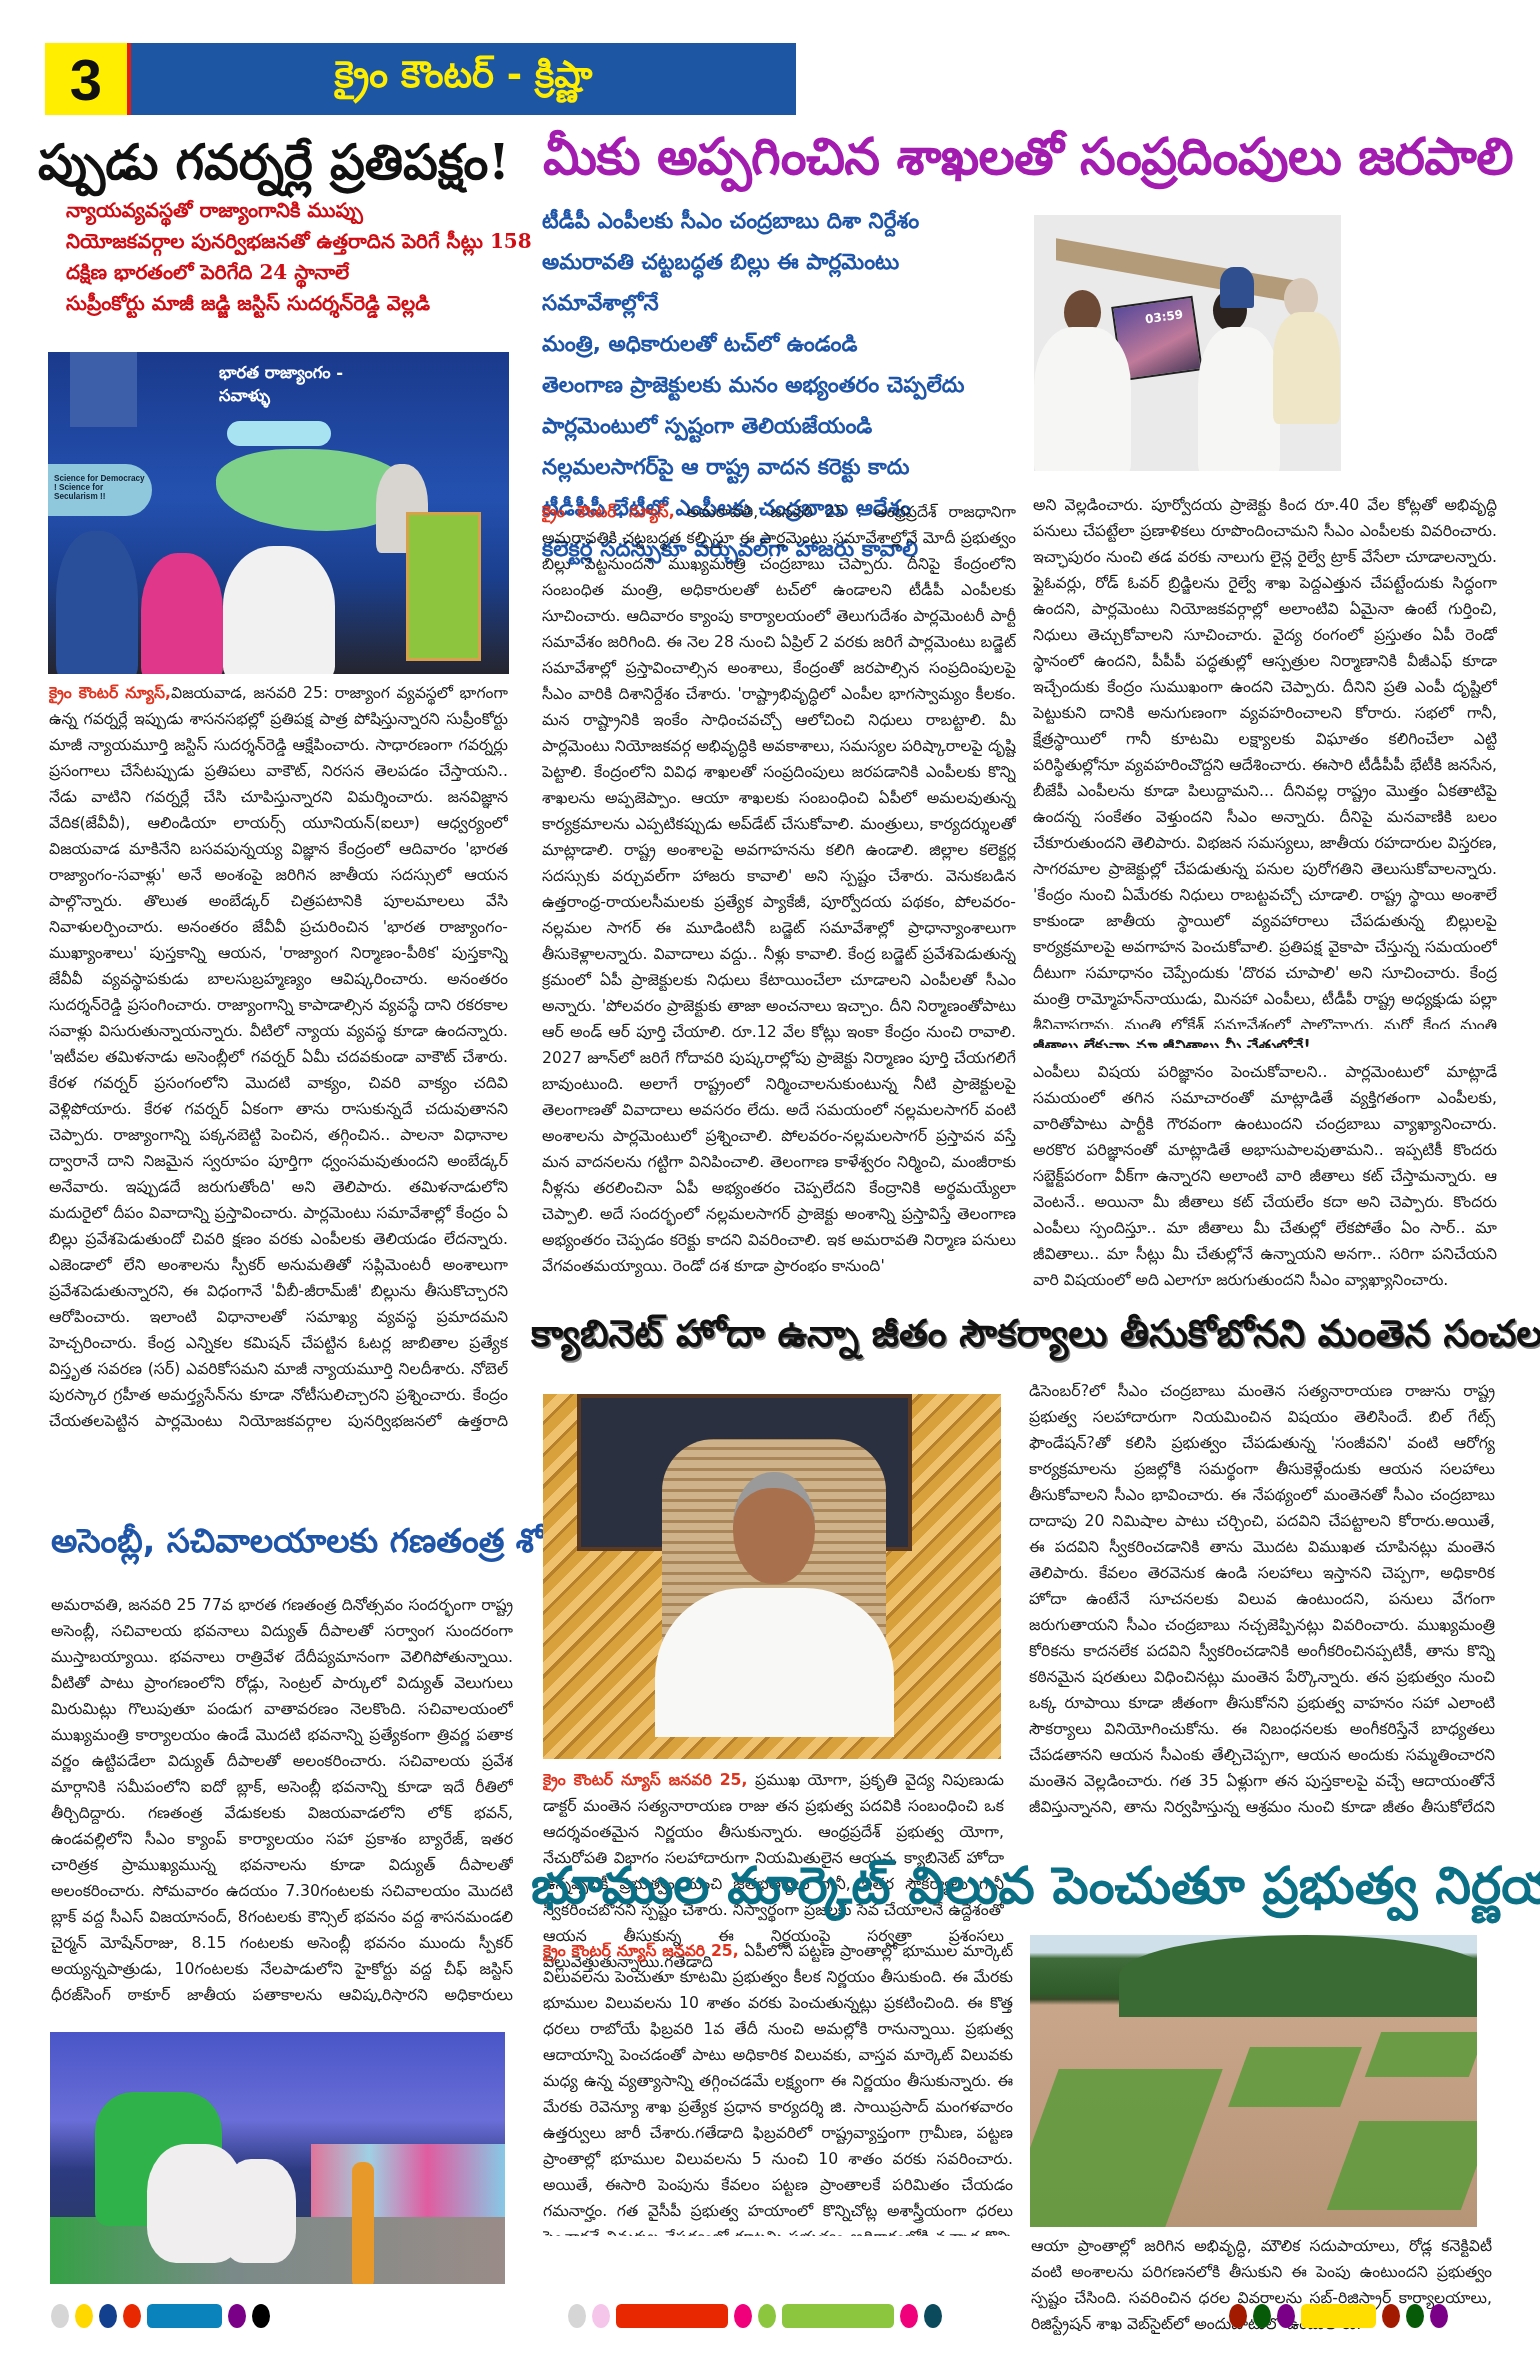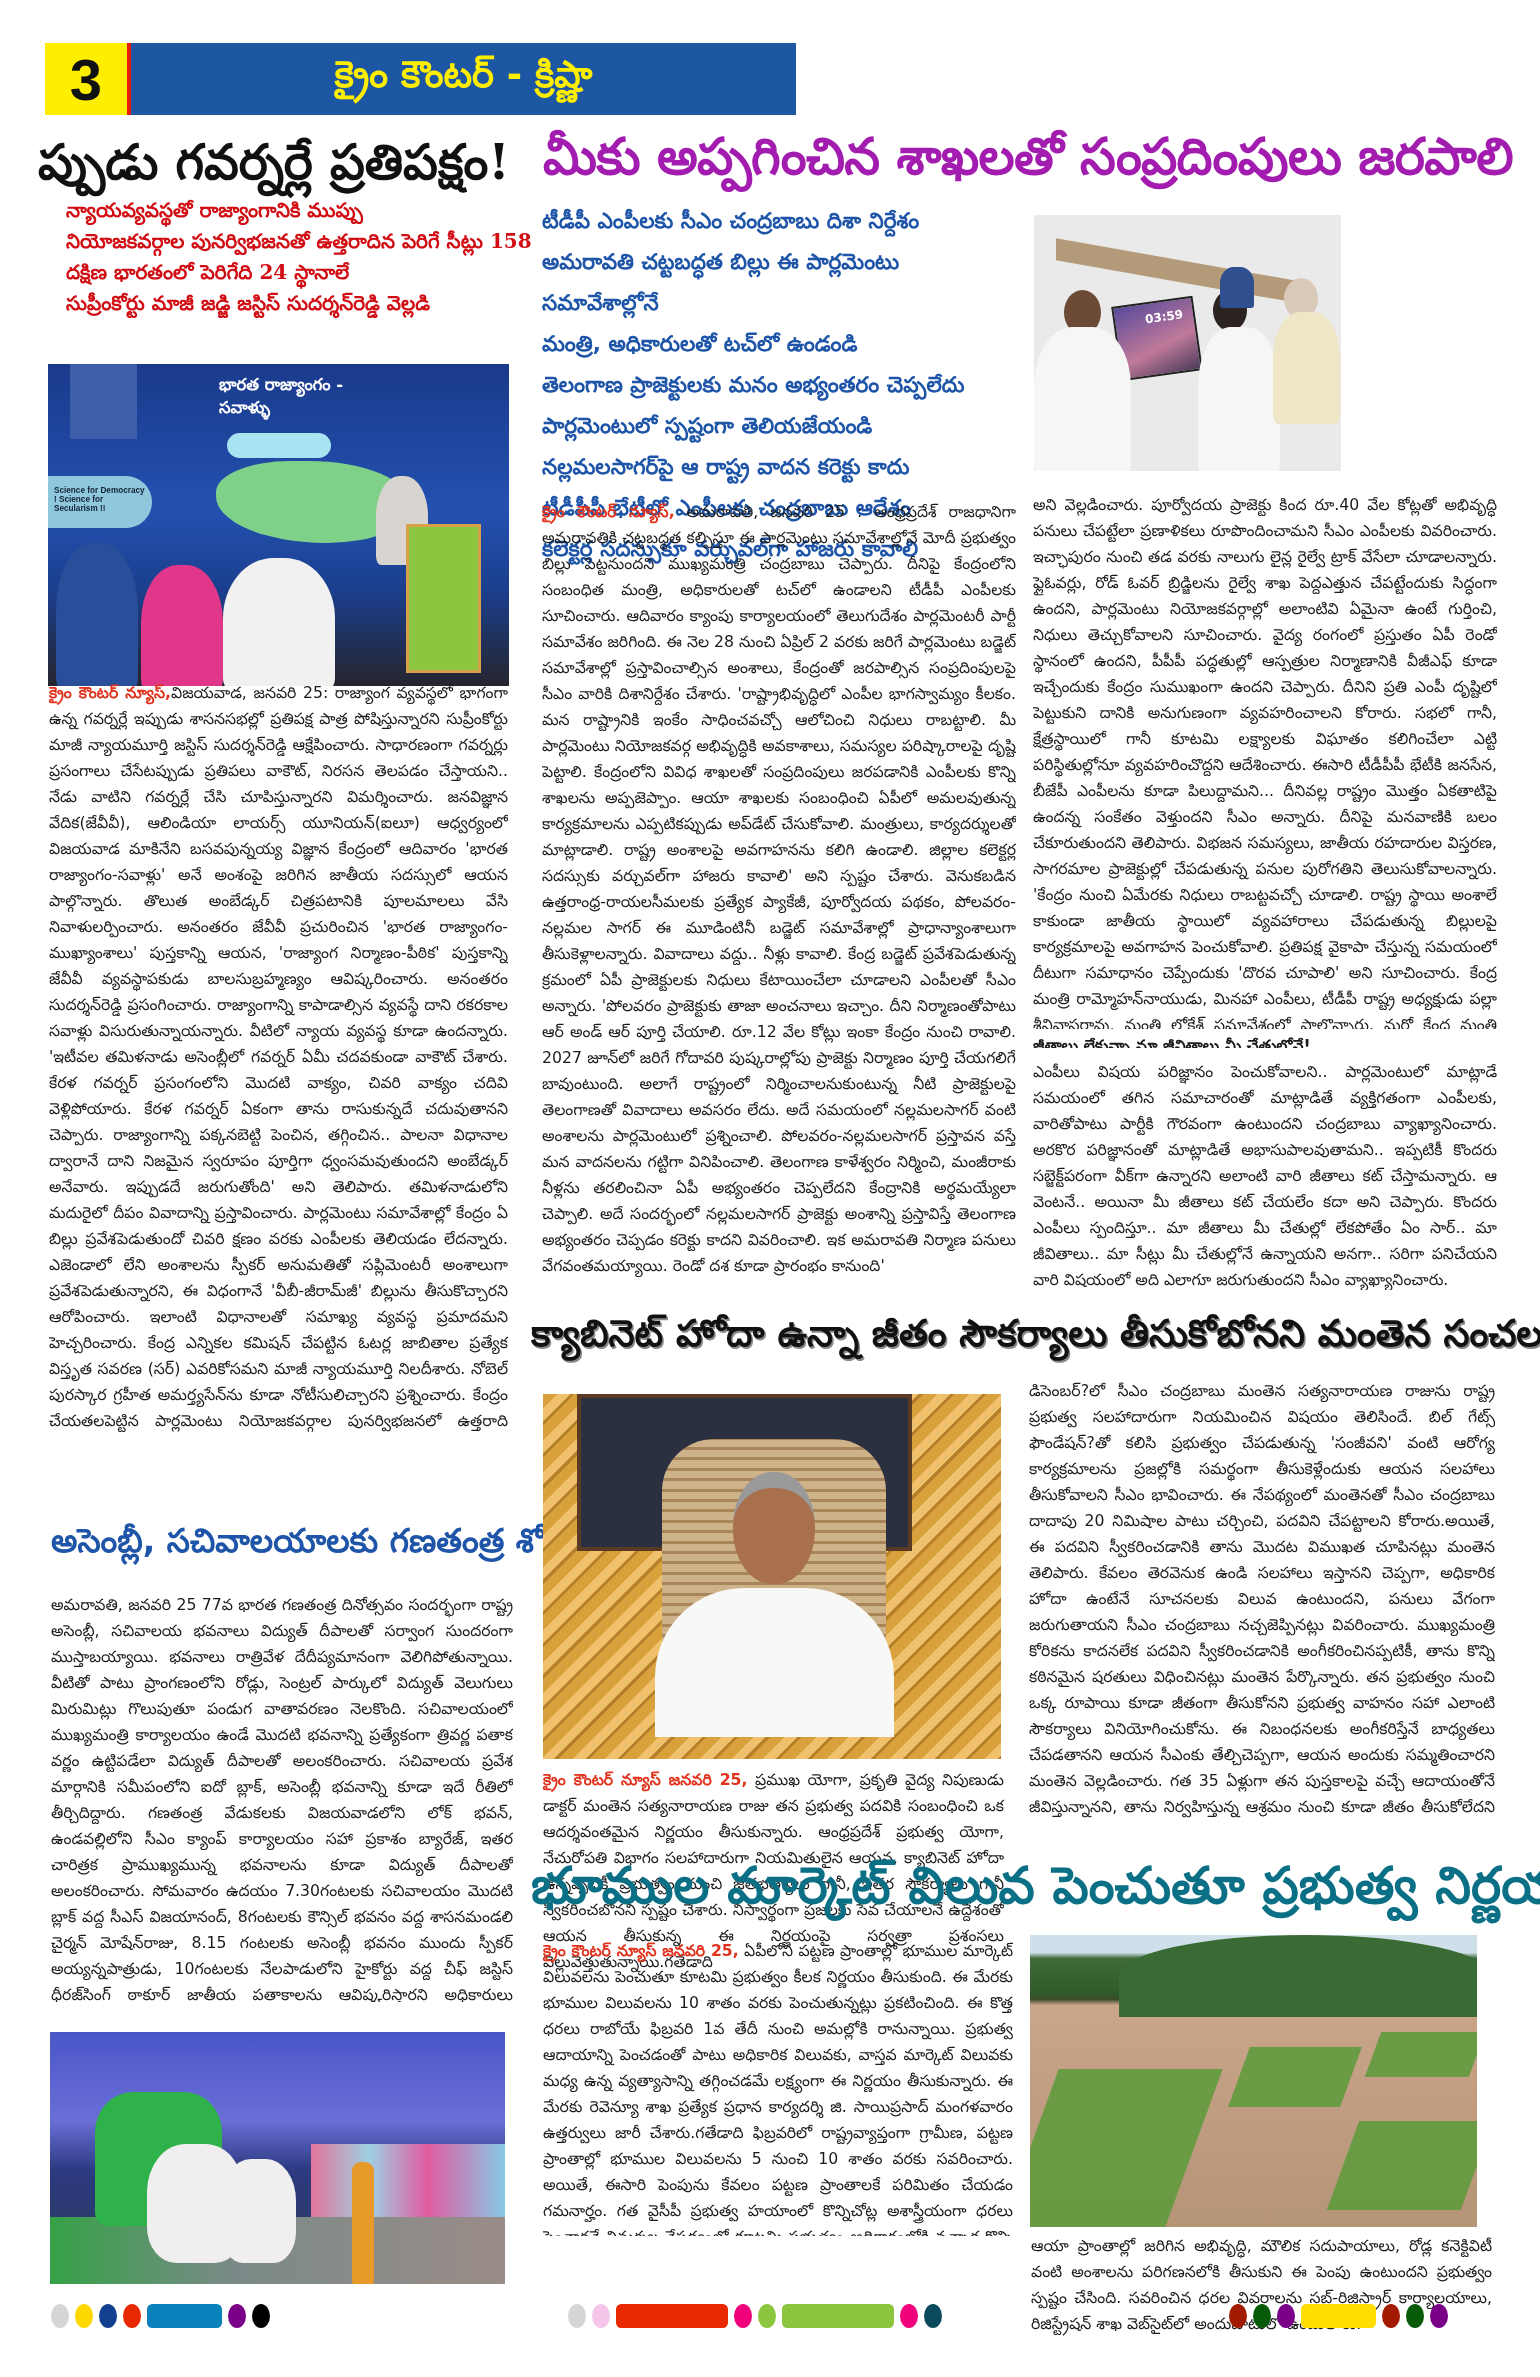"భారత రాజ్యాంగం - సవాళ్ళు" .ph-seminar { margin-top: 12px -> none }
